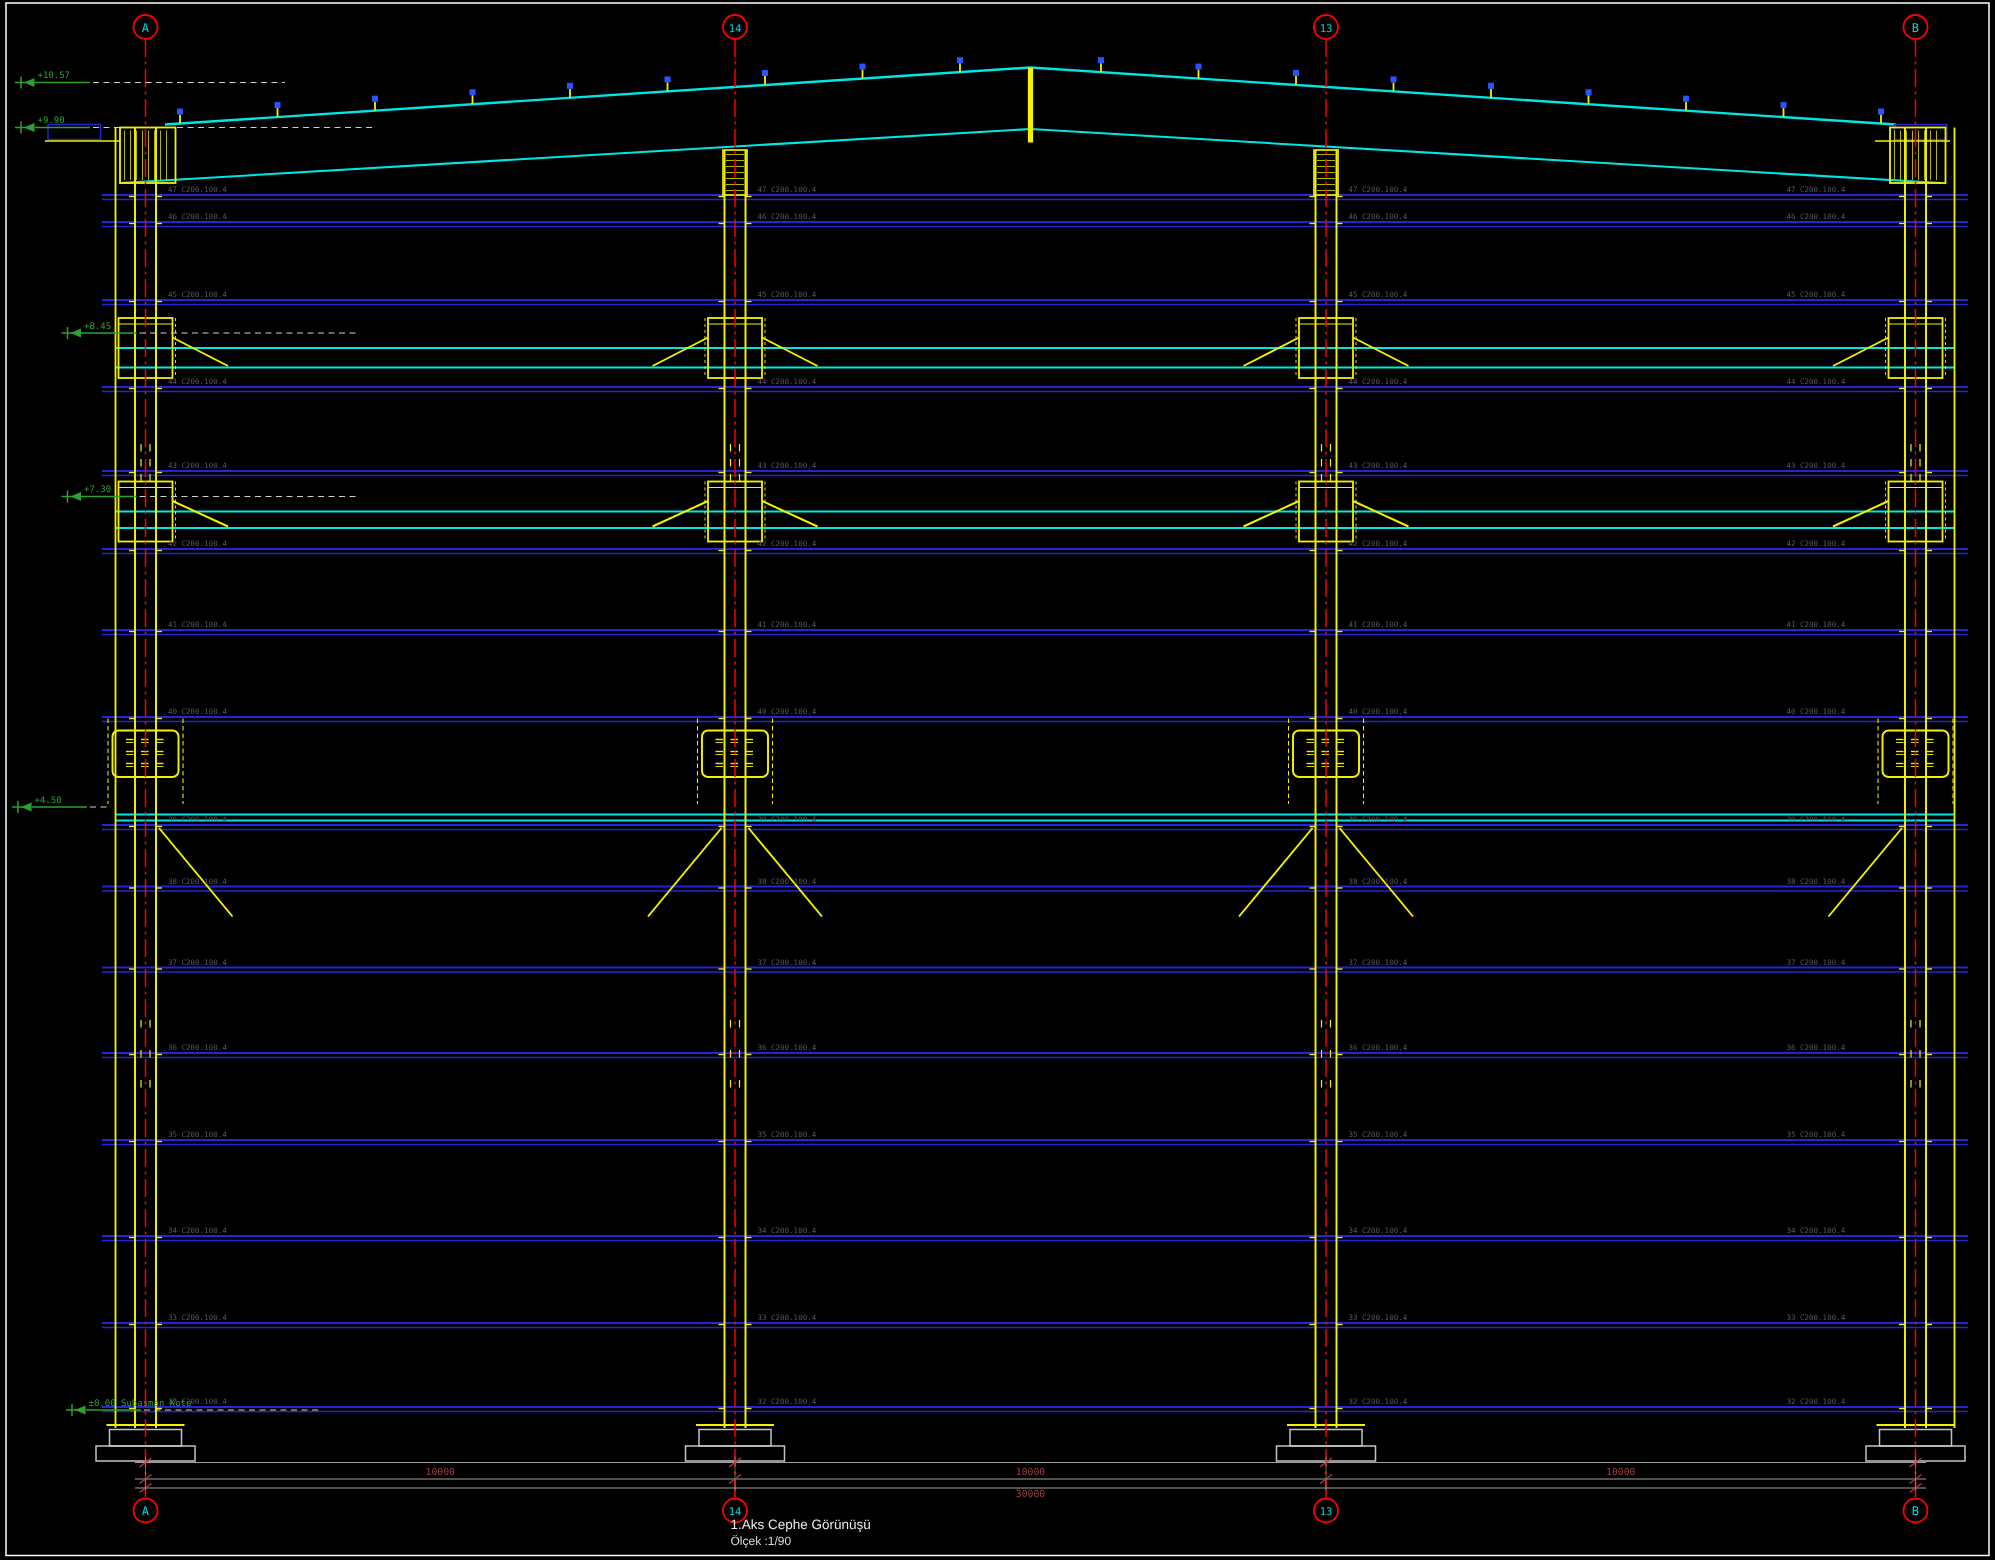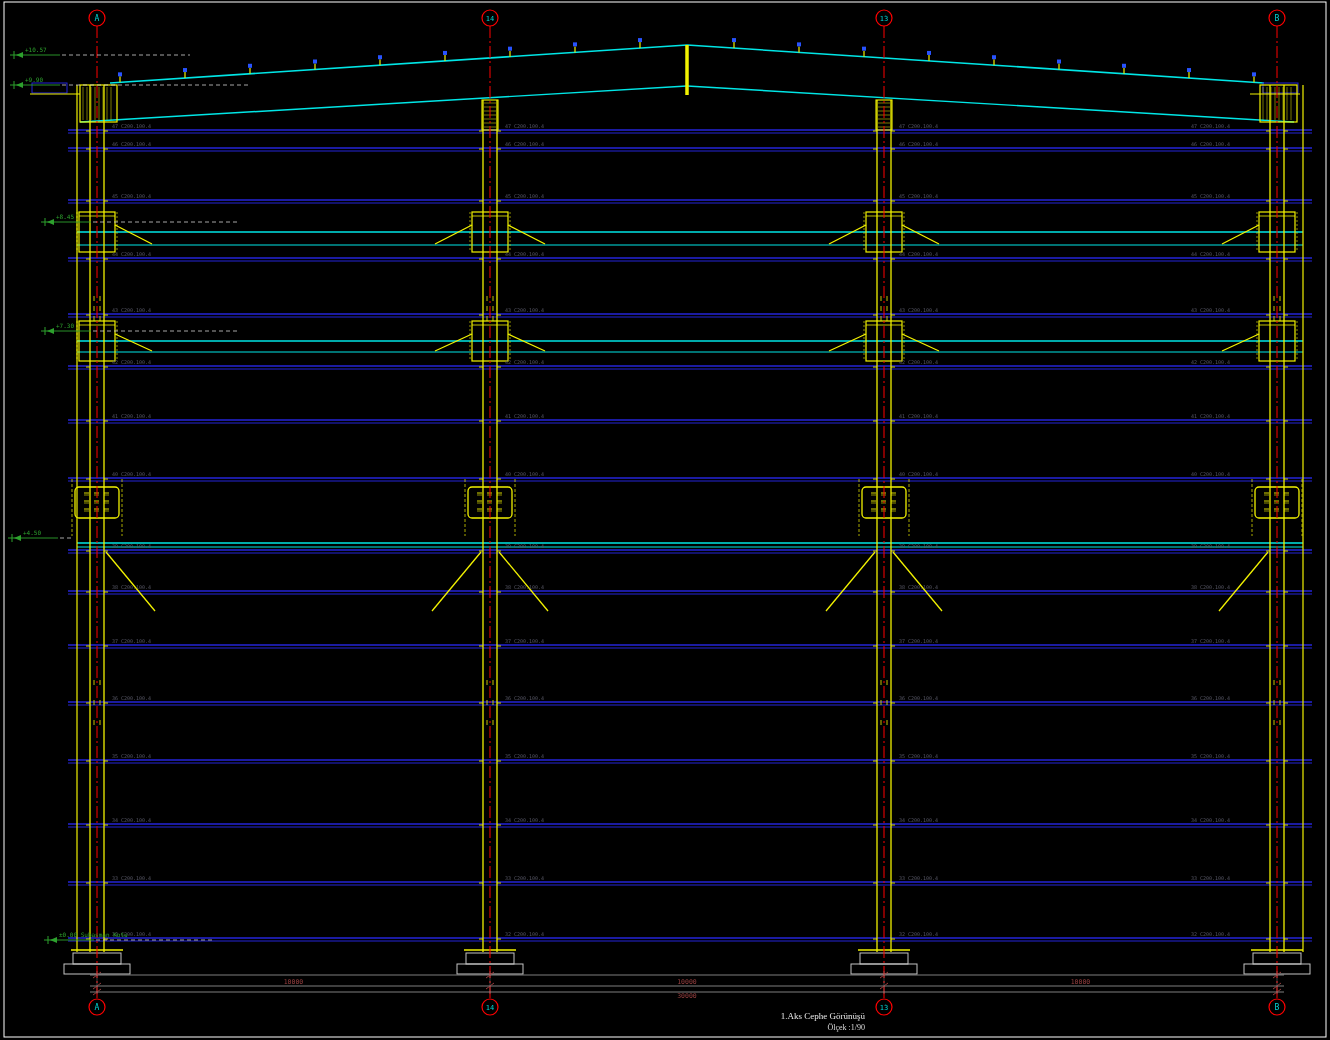"1.Aks Cephe Görünüşü" .title-block { font-family: Liberation Serif, serif -> Liberation Sans, sans-serif; left: 465px -> 487px; text-align: right -> left }
